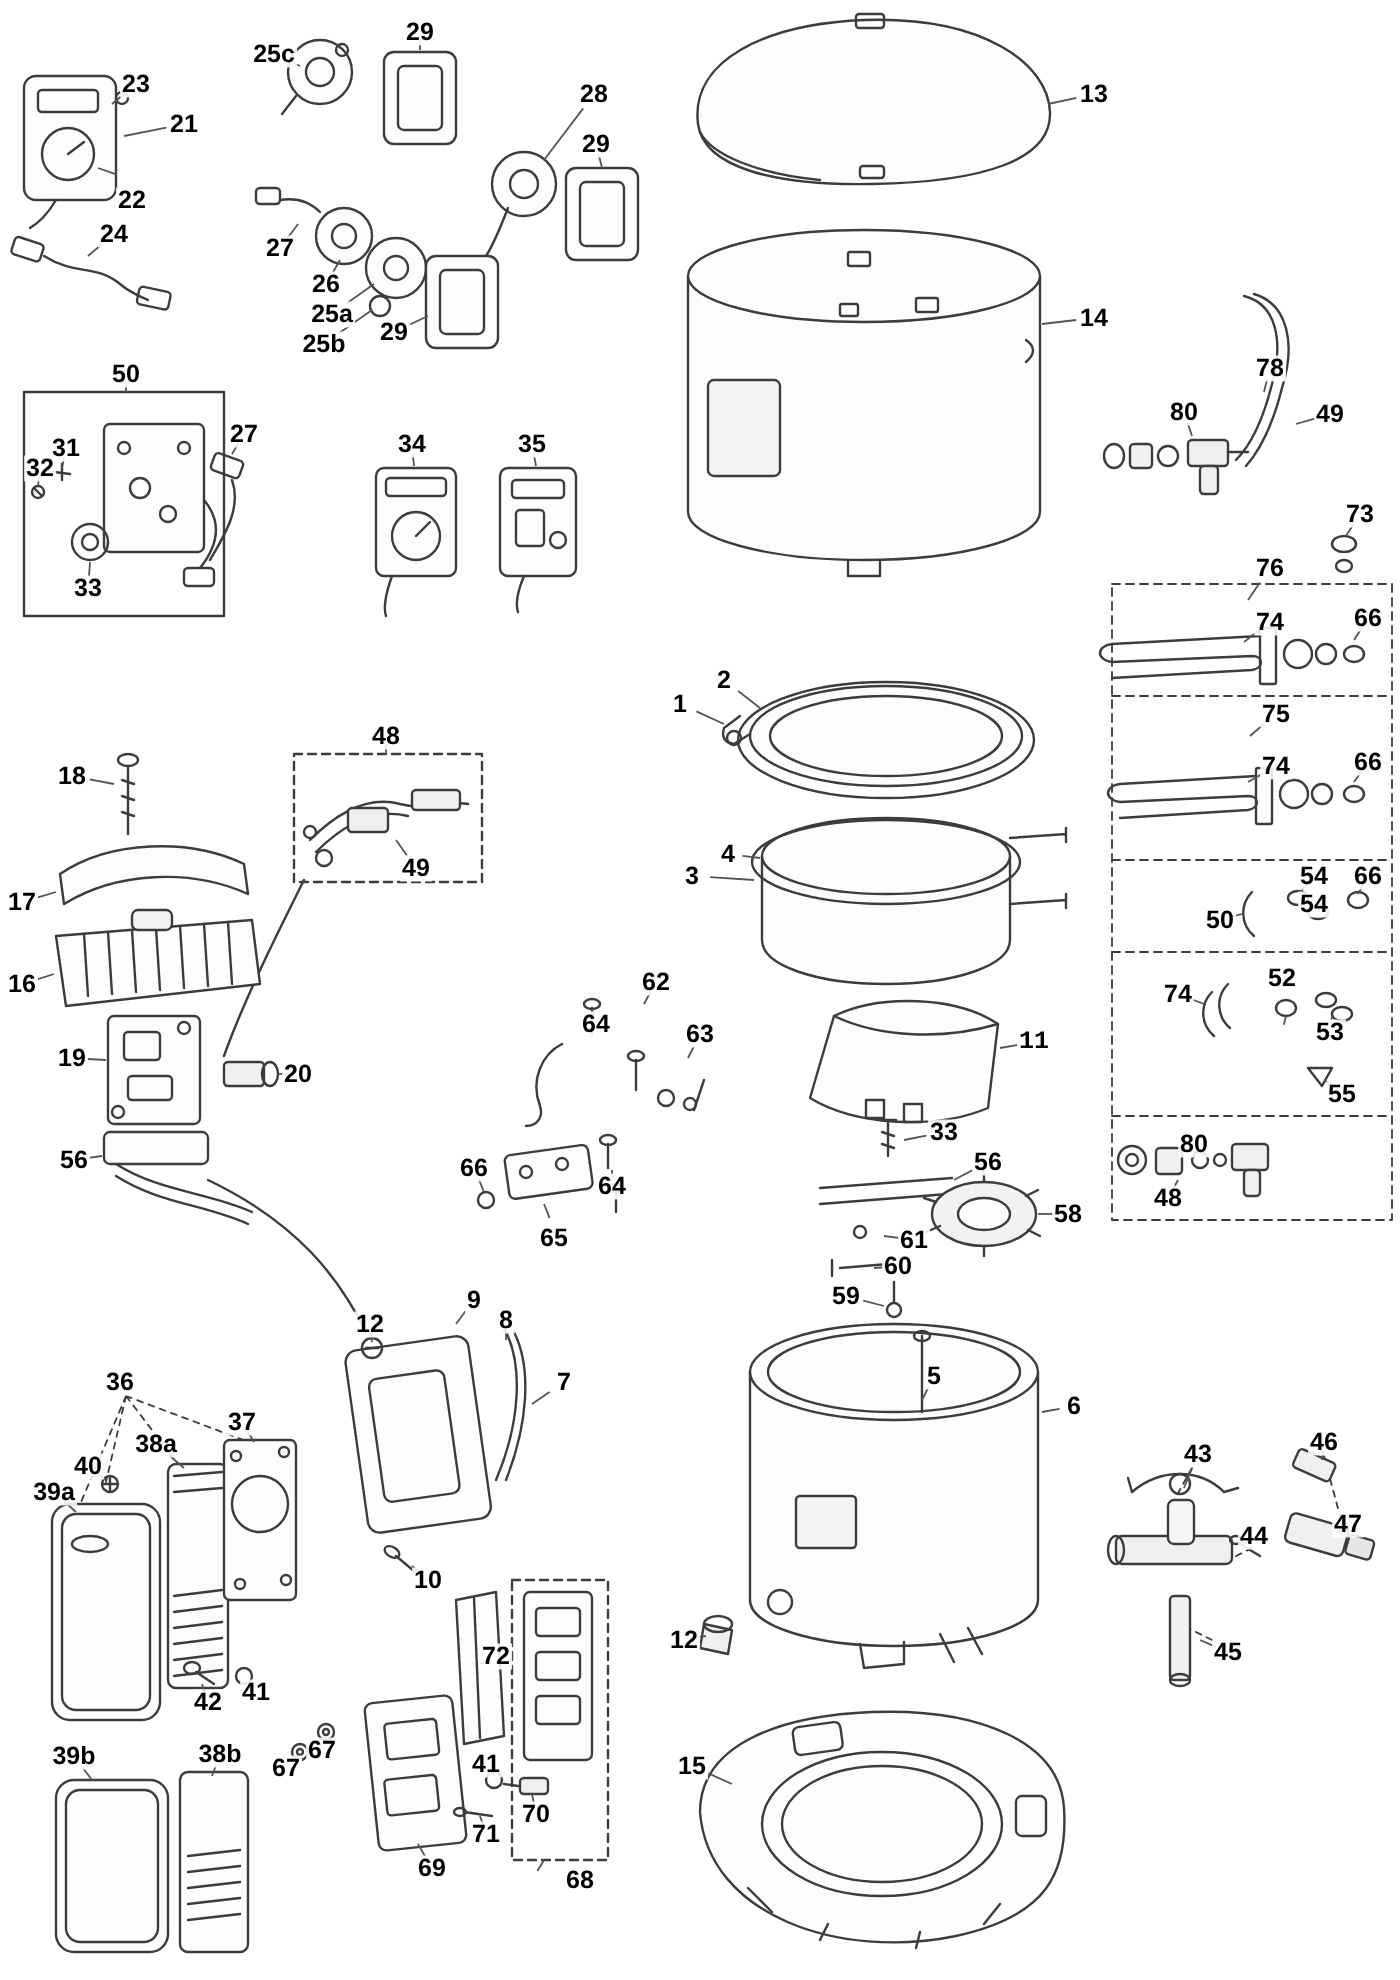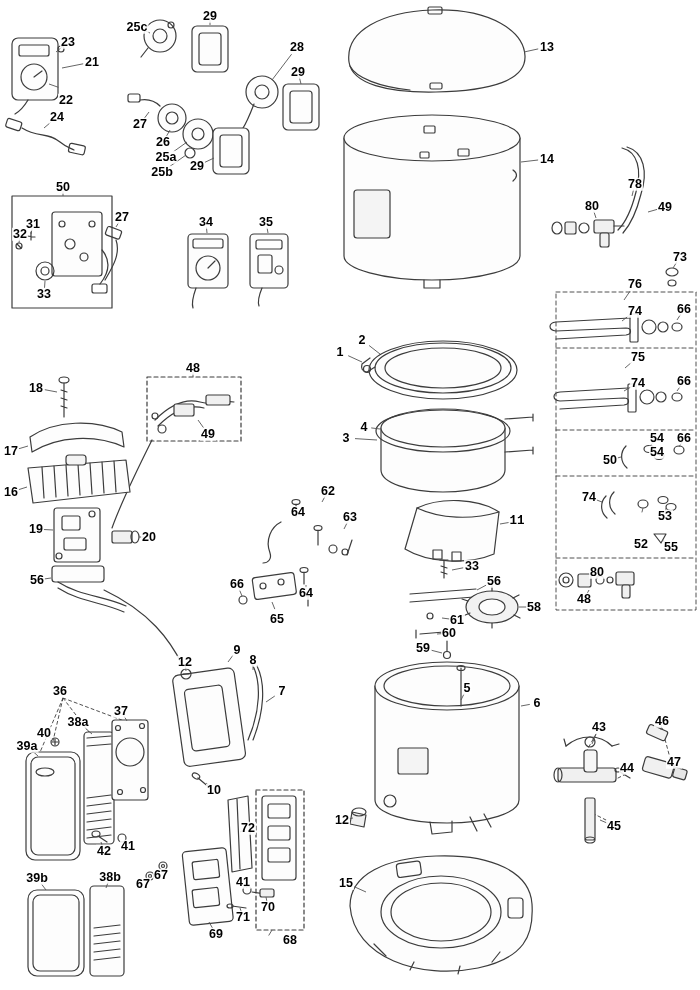"52" span.part-label { top: 544px -> 489px }
